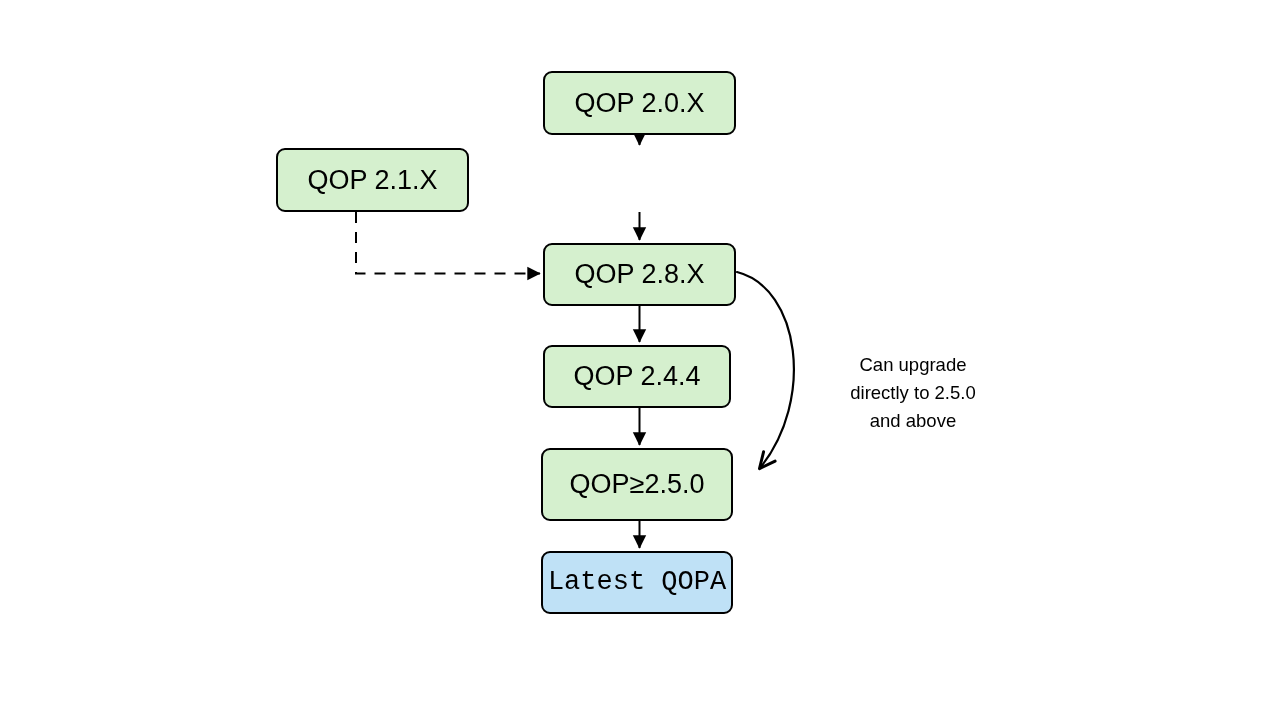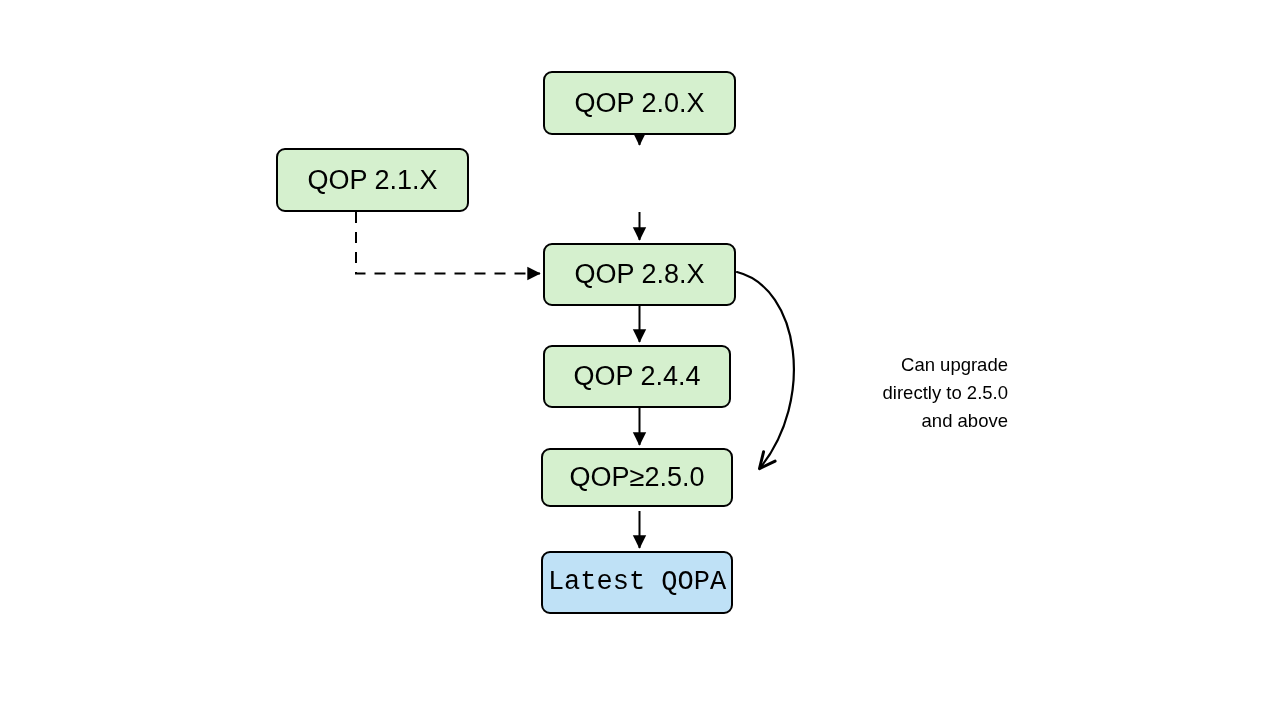"Can upgrade" .edge-label { text-align: right -> center }
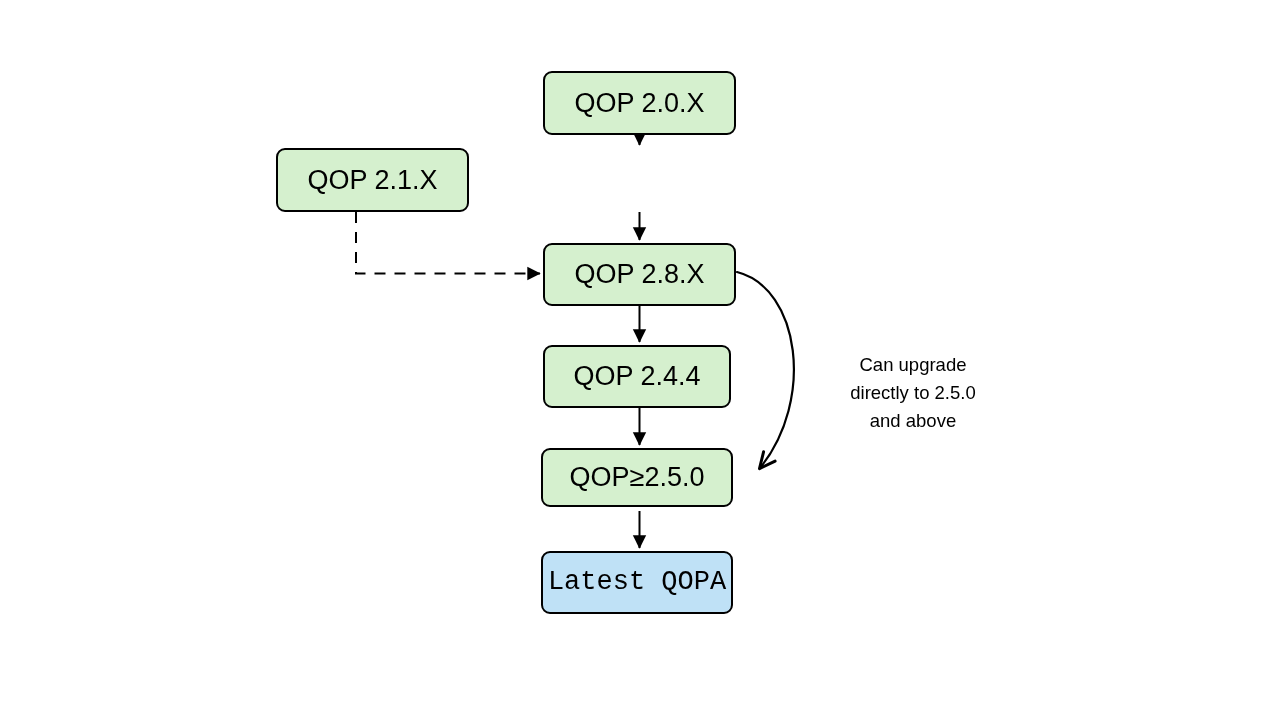"QOP≥2.5.0" div.node { height: 59px -> 73px }
